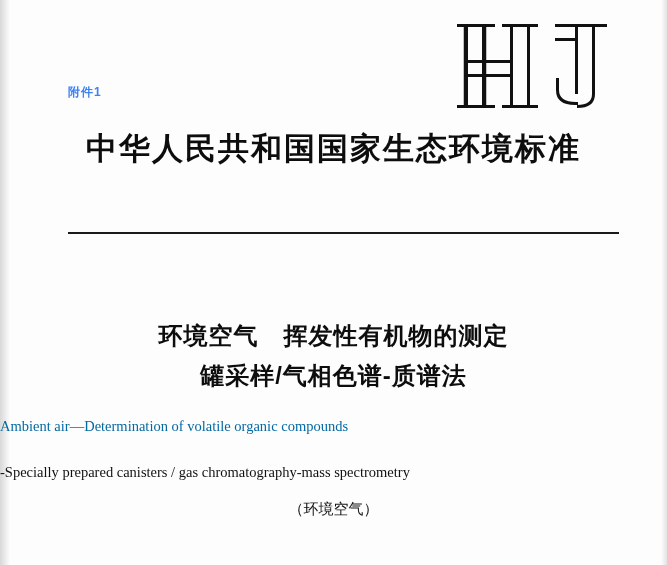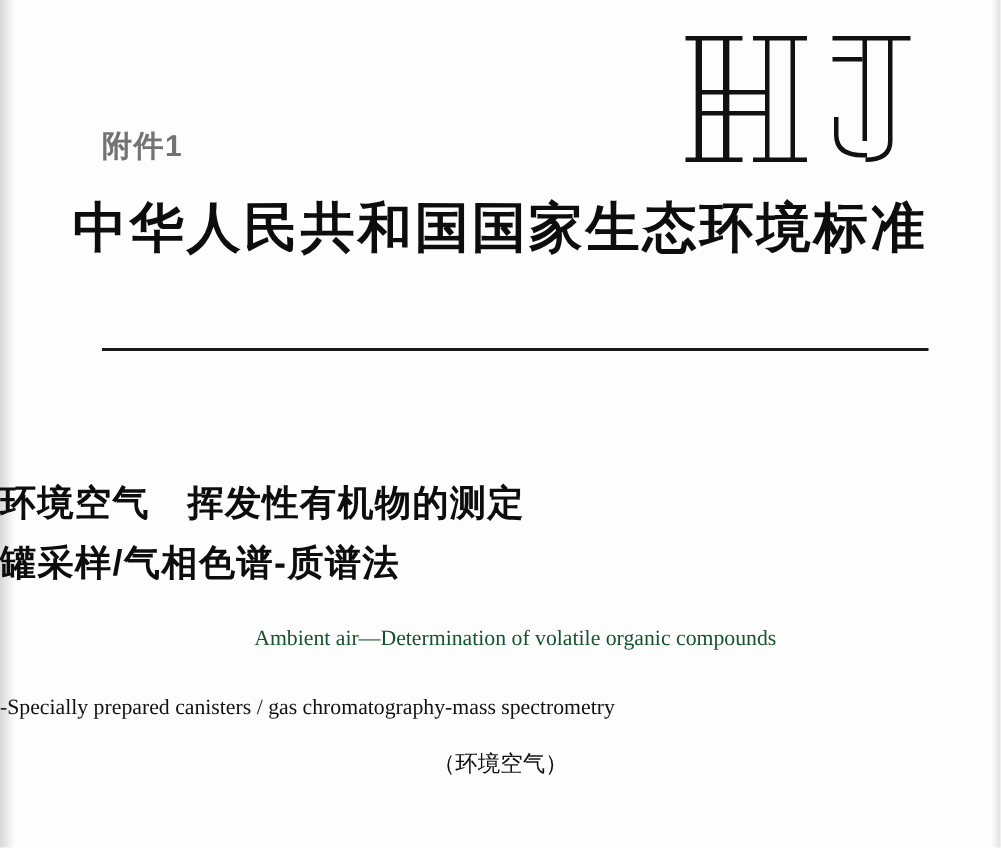"附件1" .attachment-label { color: #737373 -> #3b82f6; font-size: 20px -> 12px }
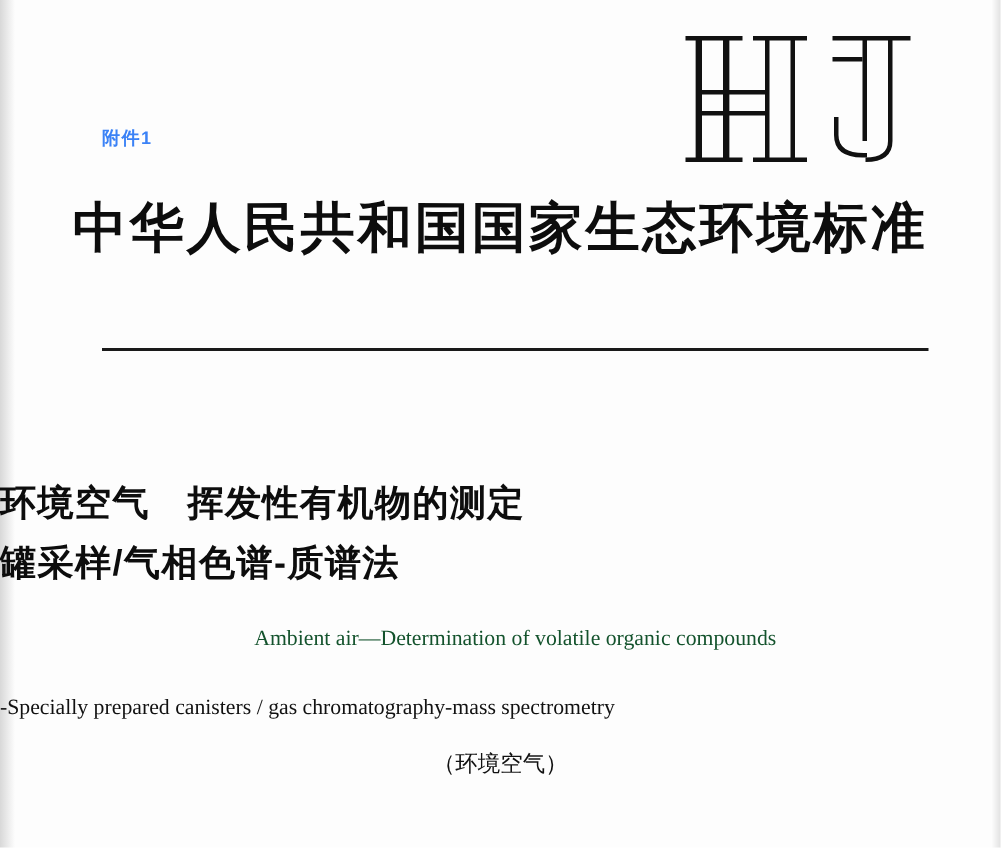"中华人民共和国国家生态环境标准" .std-title { font-size: 36px -> 31px }
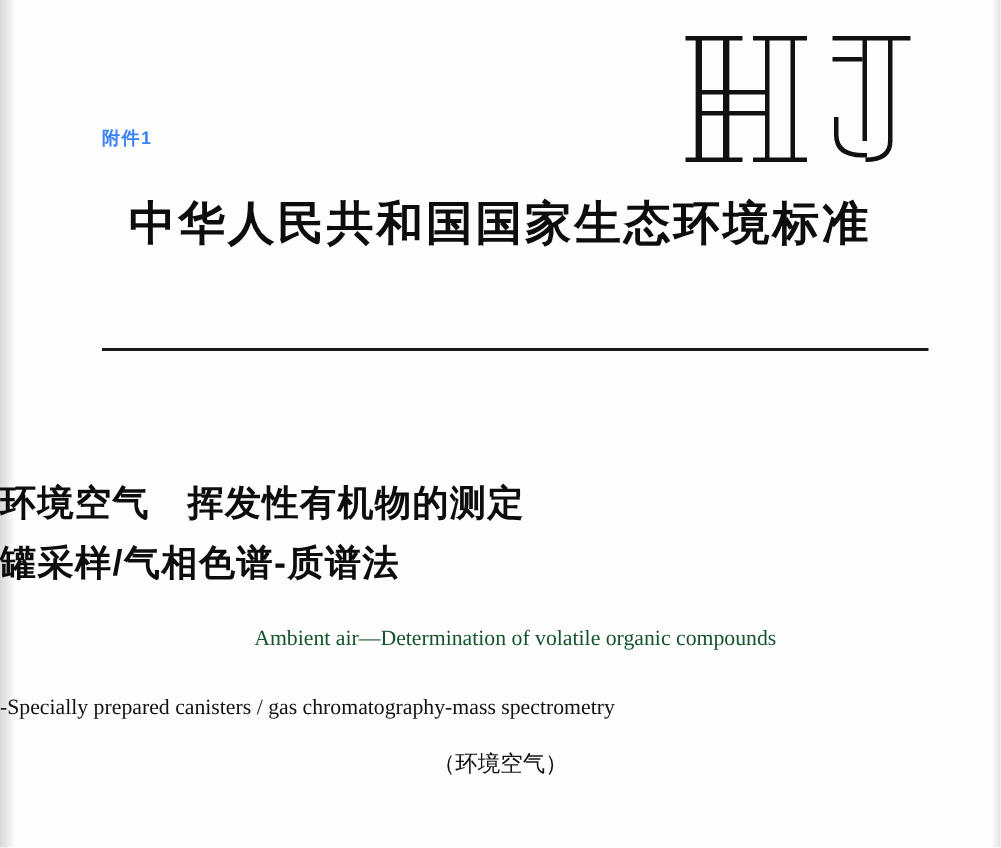"环境空气 挥发性有机物的测定" .doc-title { text-align: none -> center }
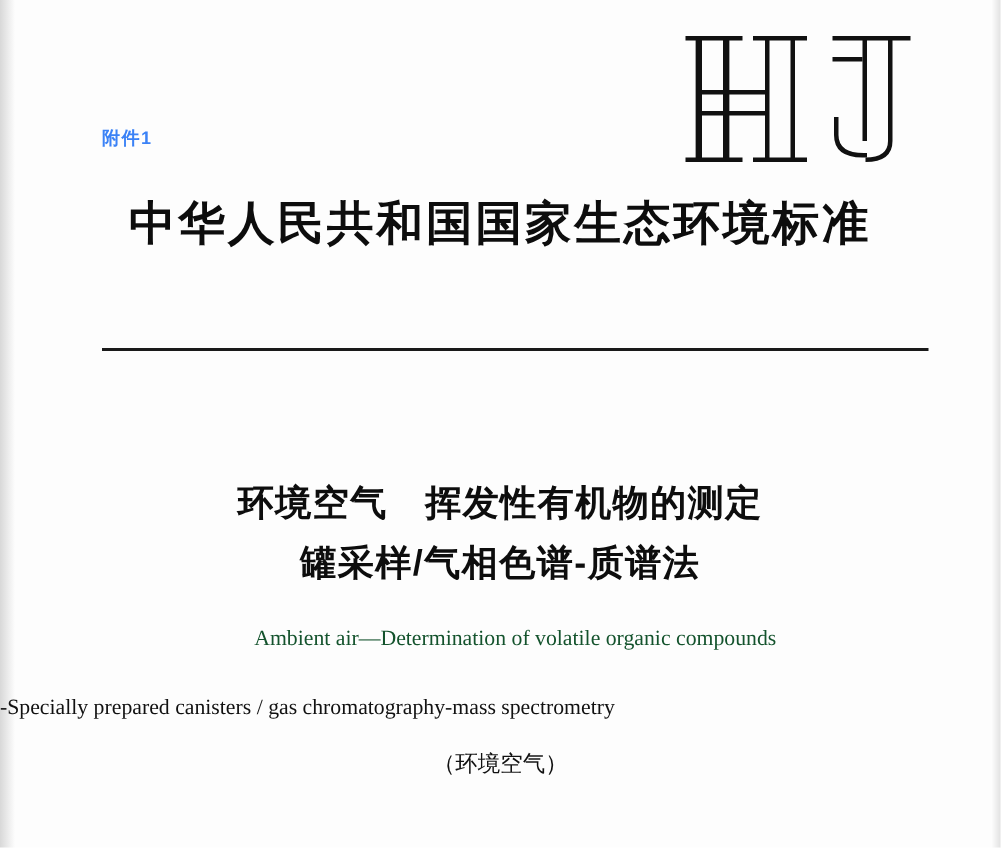"Ambient air—Determination of volatile" .en-title { color: #14532d -> #0369a1; padding-left: 20px -> none; text-align: center -> left }
